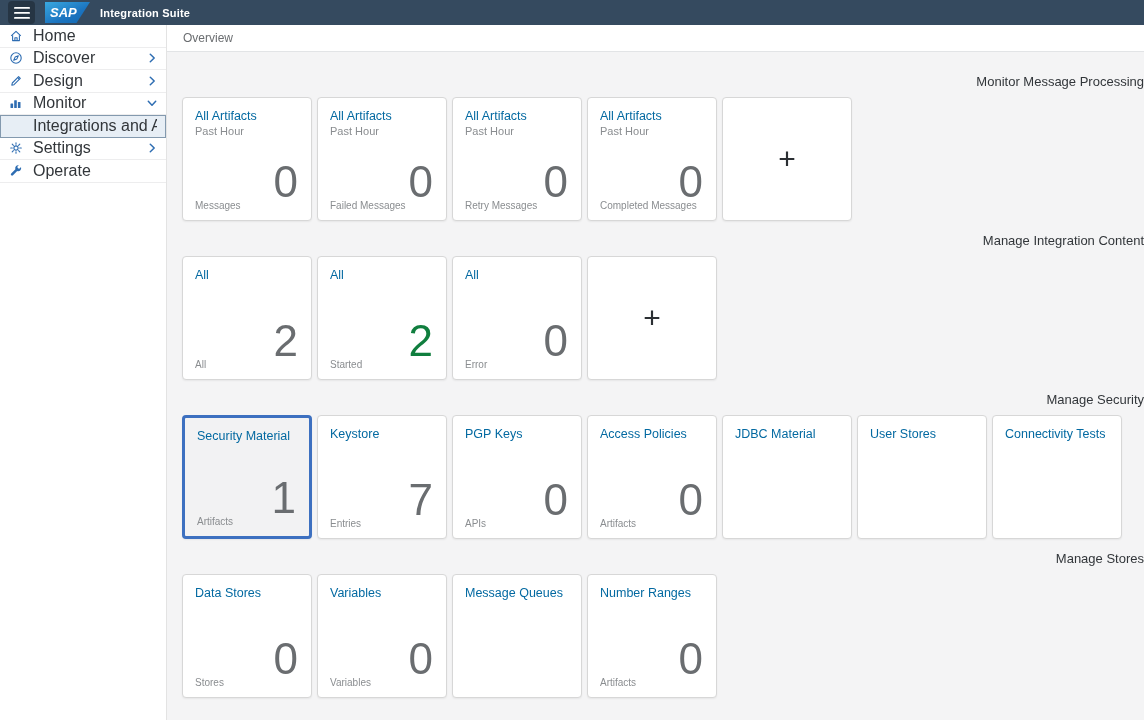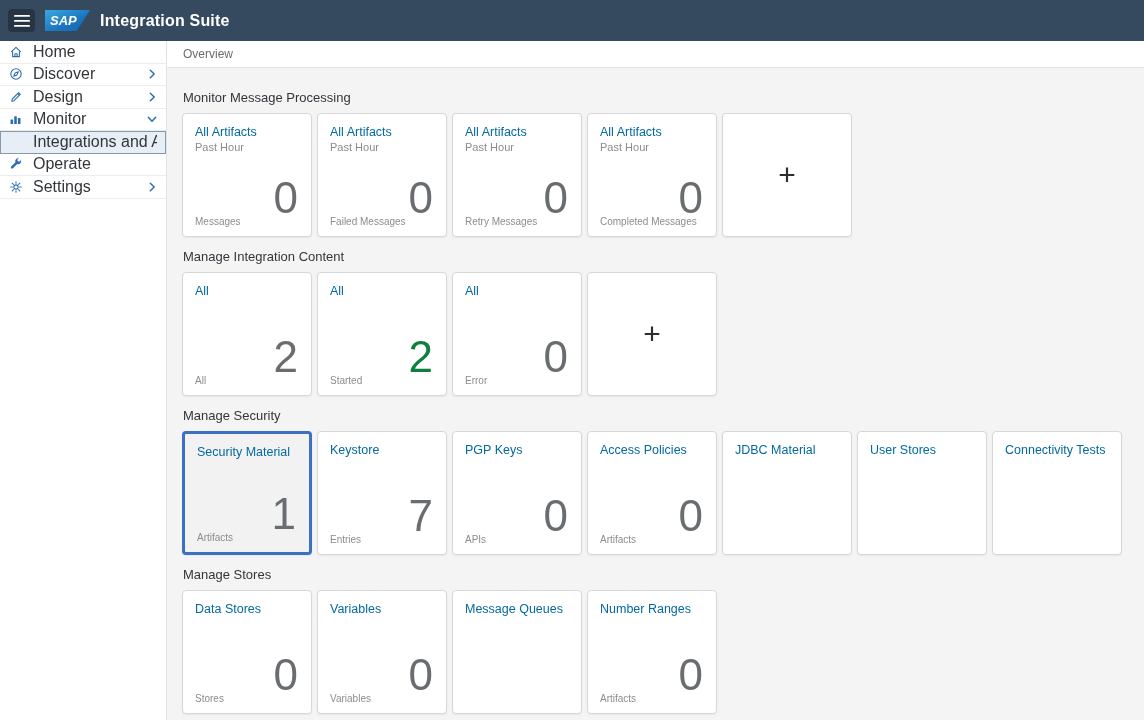"SAP" .shell-header { height: 41px -> 25px }
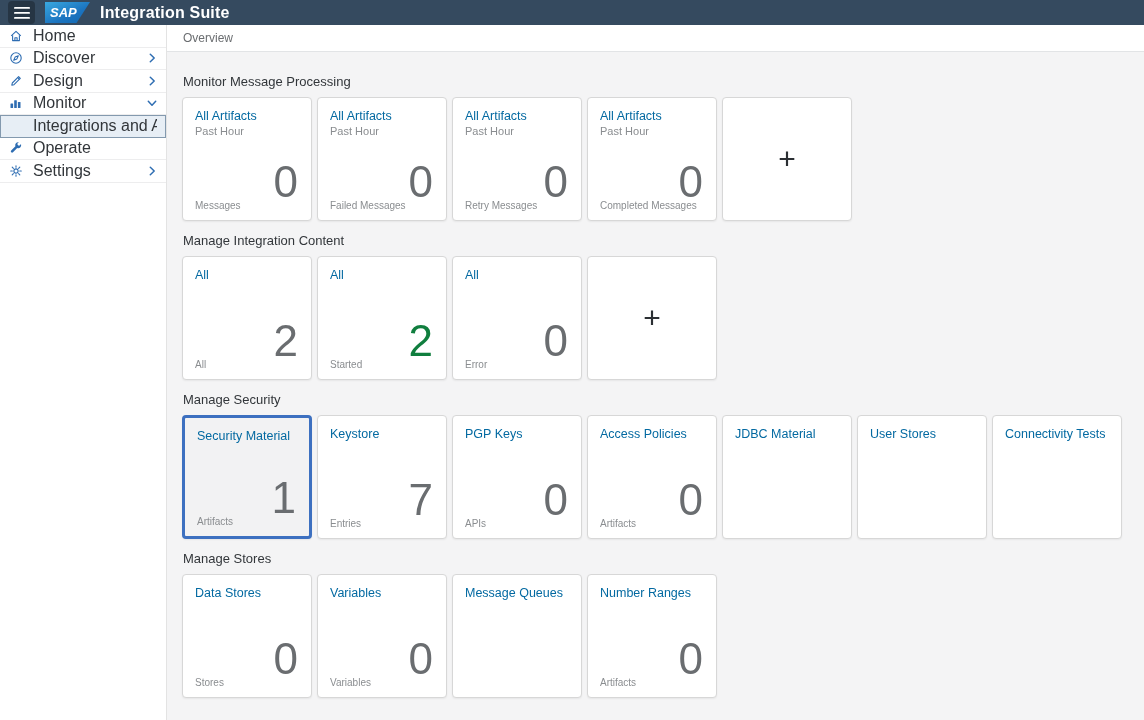"Integration Suite" .app-title { font-size: 16px -> 11px }
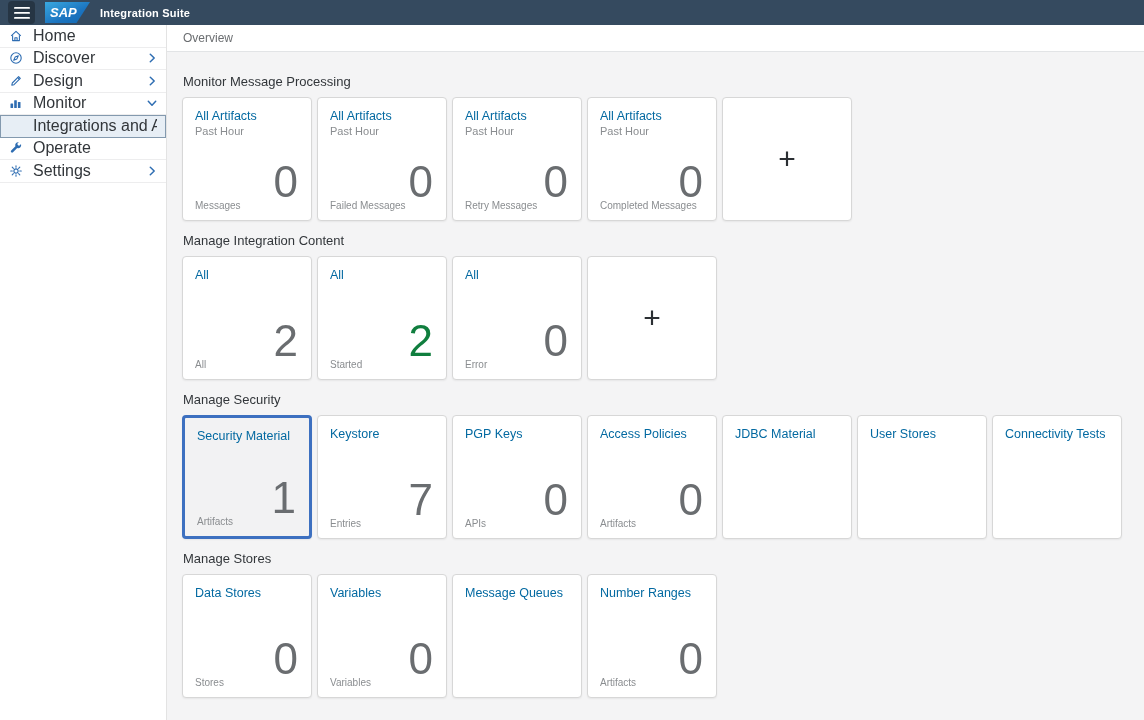"Monitor Message Processing" .section-title { text-align: none -> right }
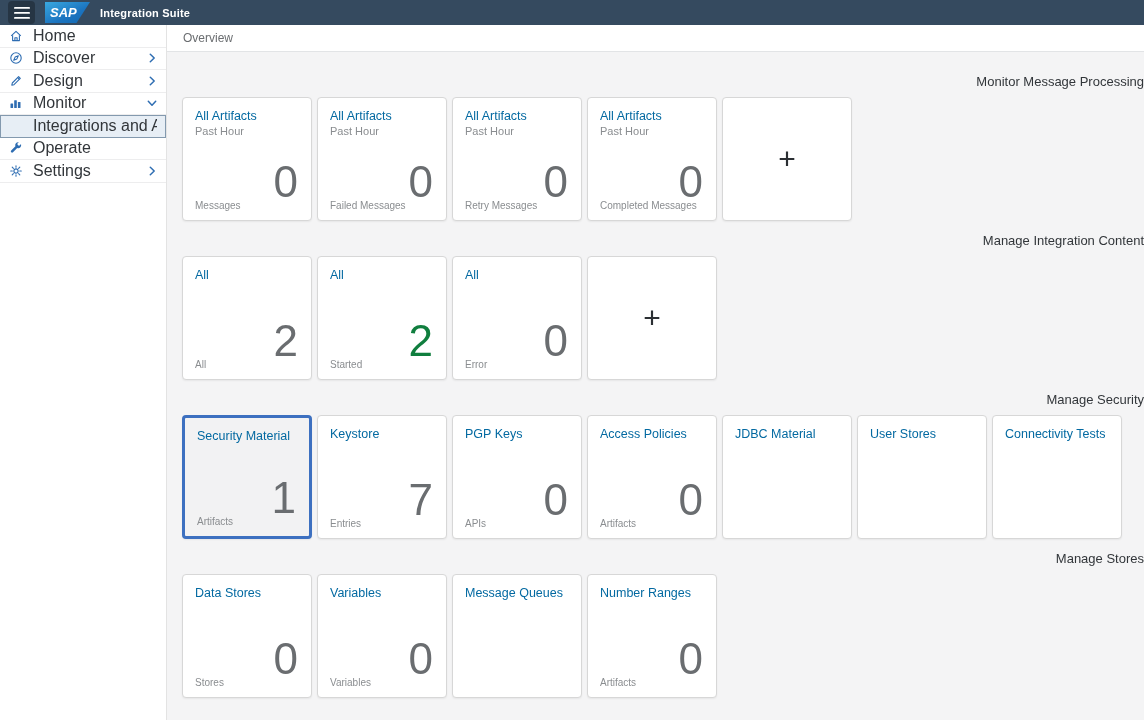"Operate" div.nav-item { order: before "Settings" -> after "Settings" }
